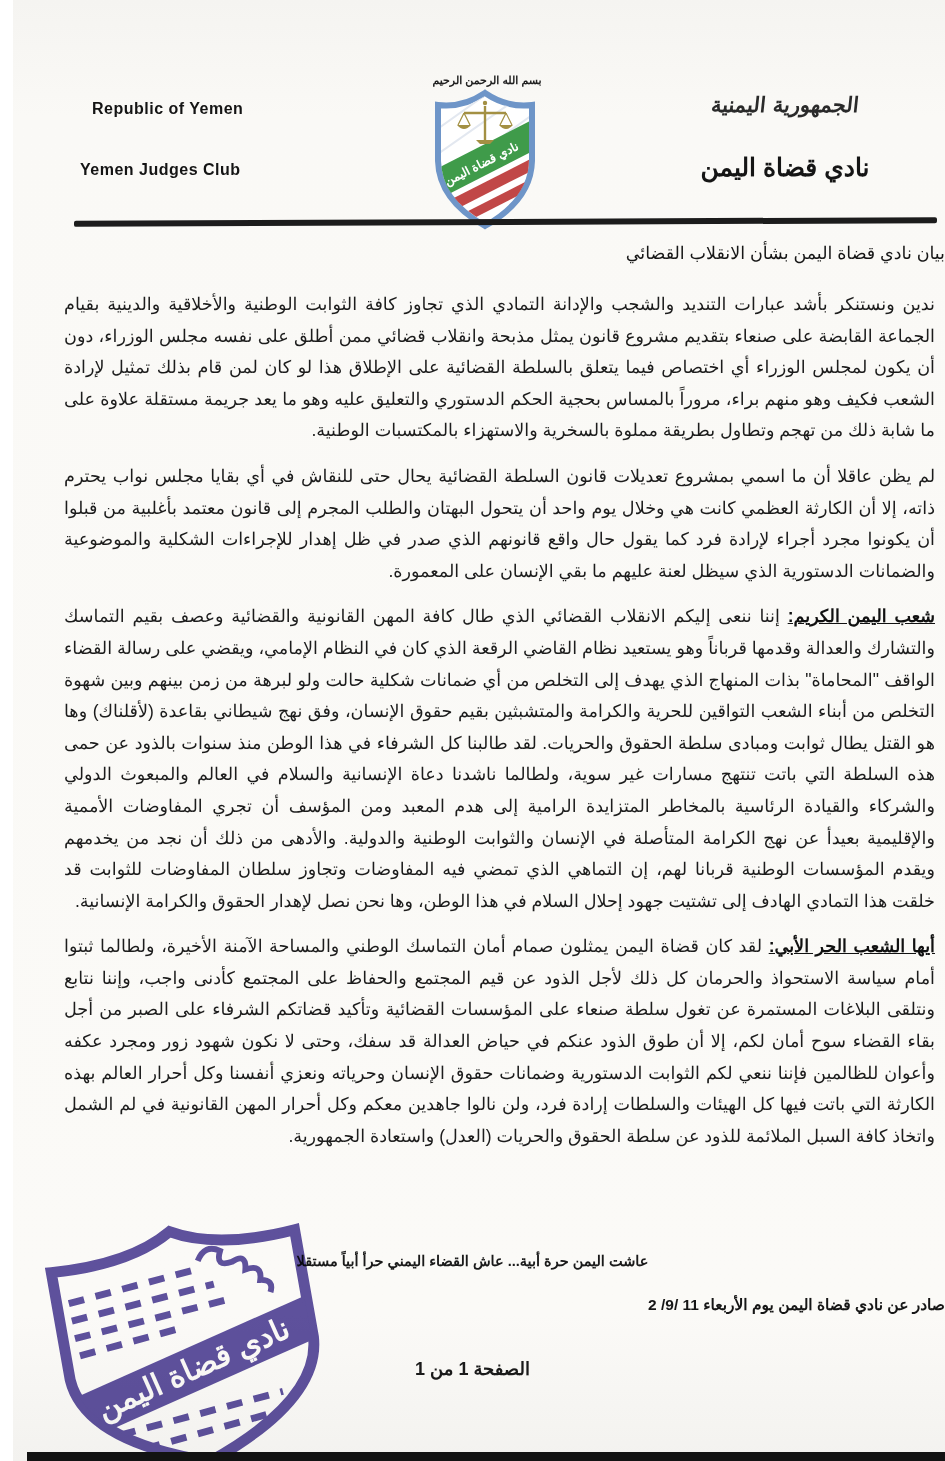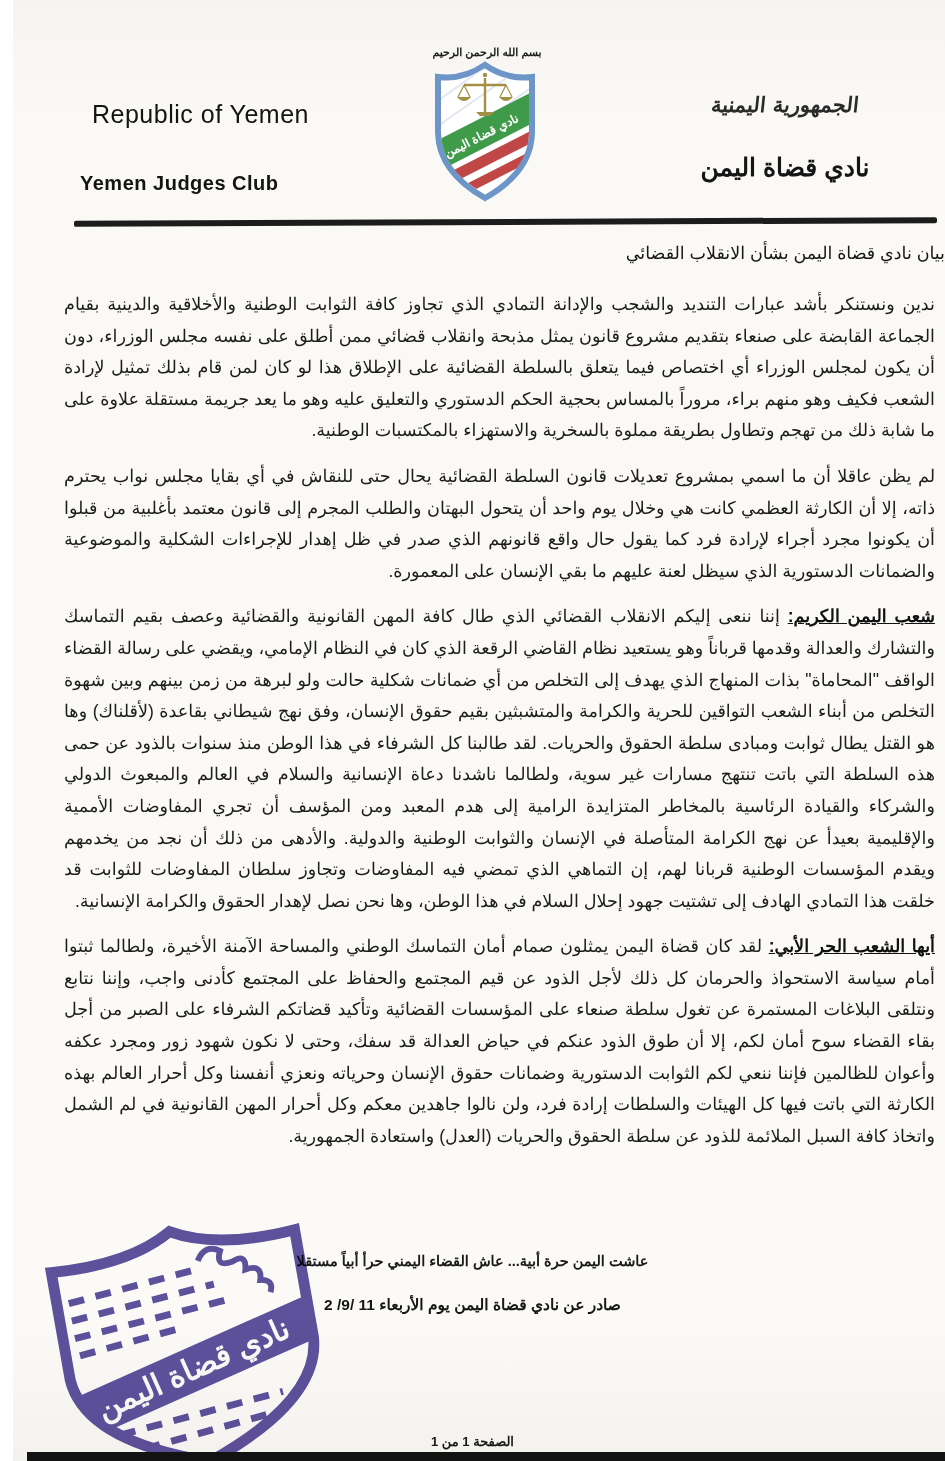"بسم الله الرحمن الرحيم" .emblem { top: 40px -> 68px }
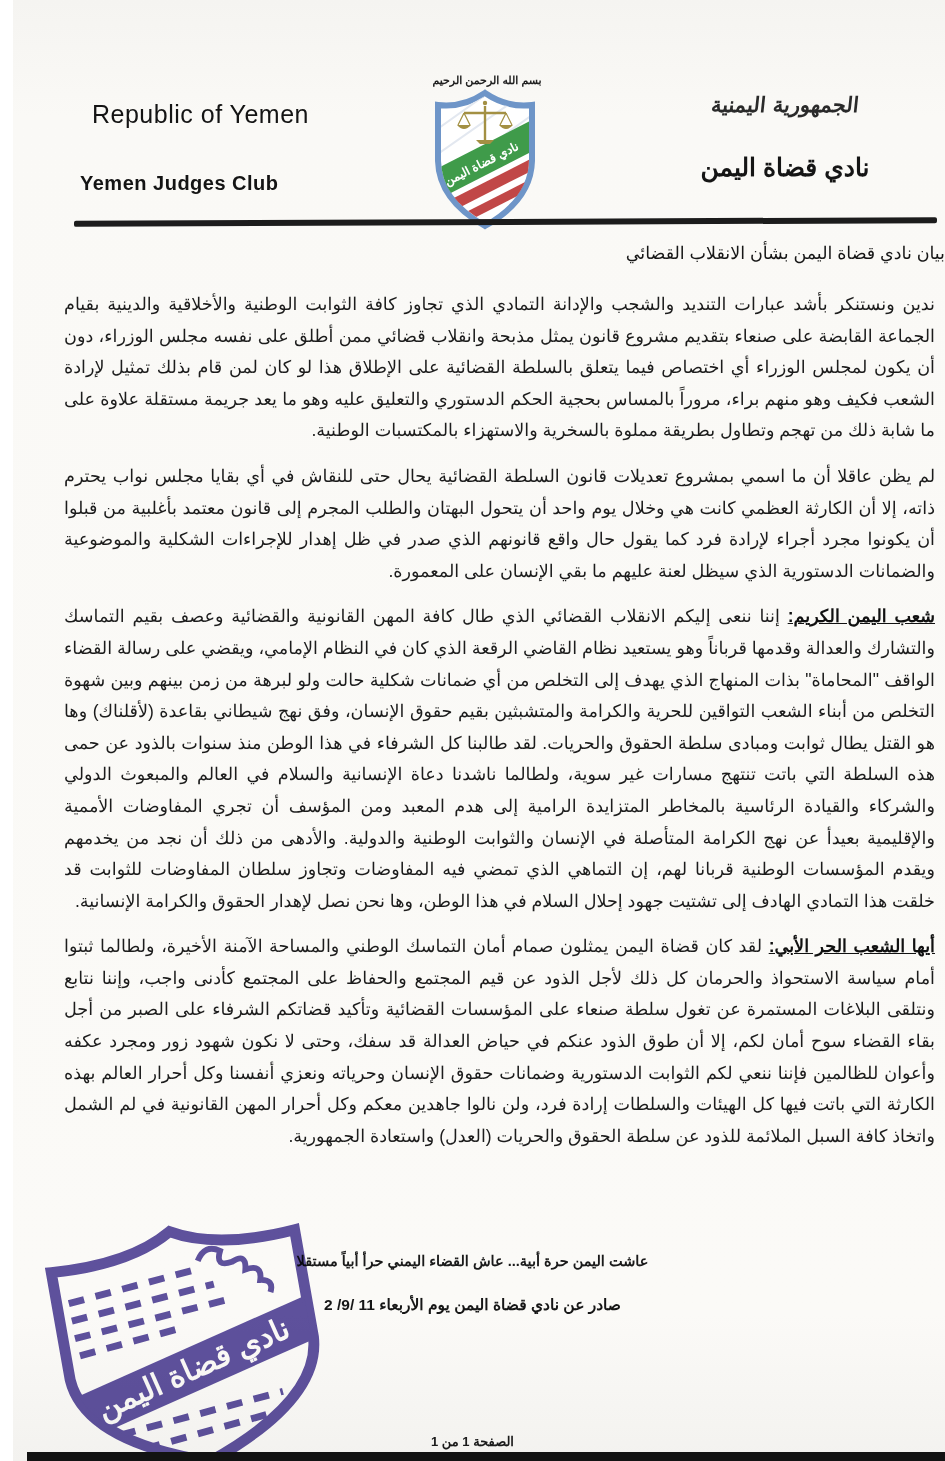"Republic of Yemen" .hdr-left .l1 { font-size: 25px -> 16px; font-weight: normal -> bold }
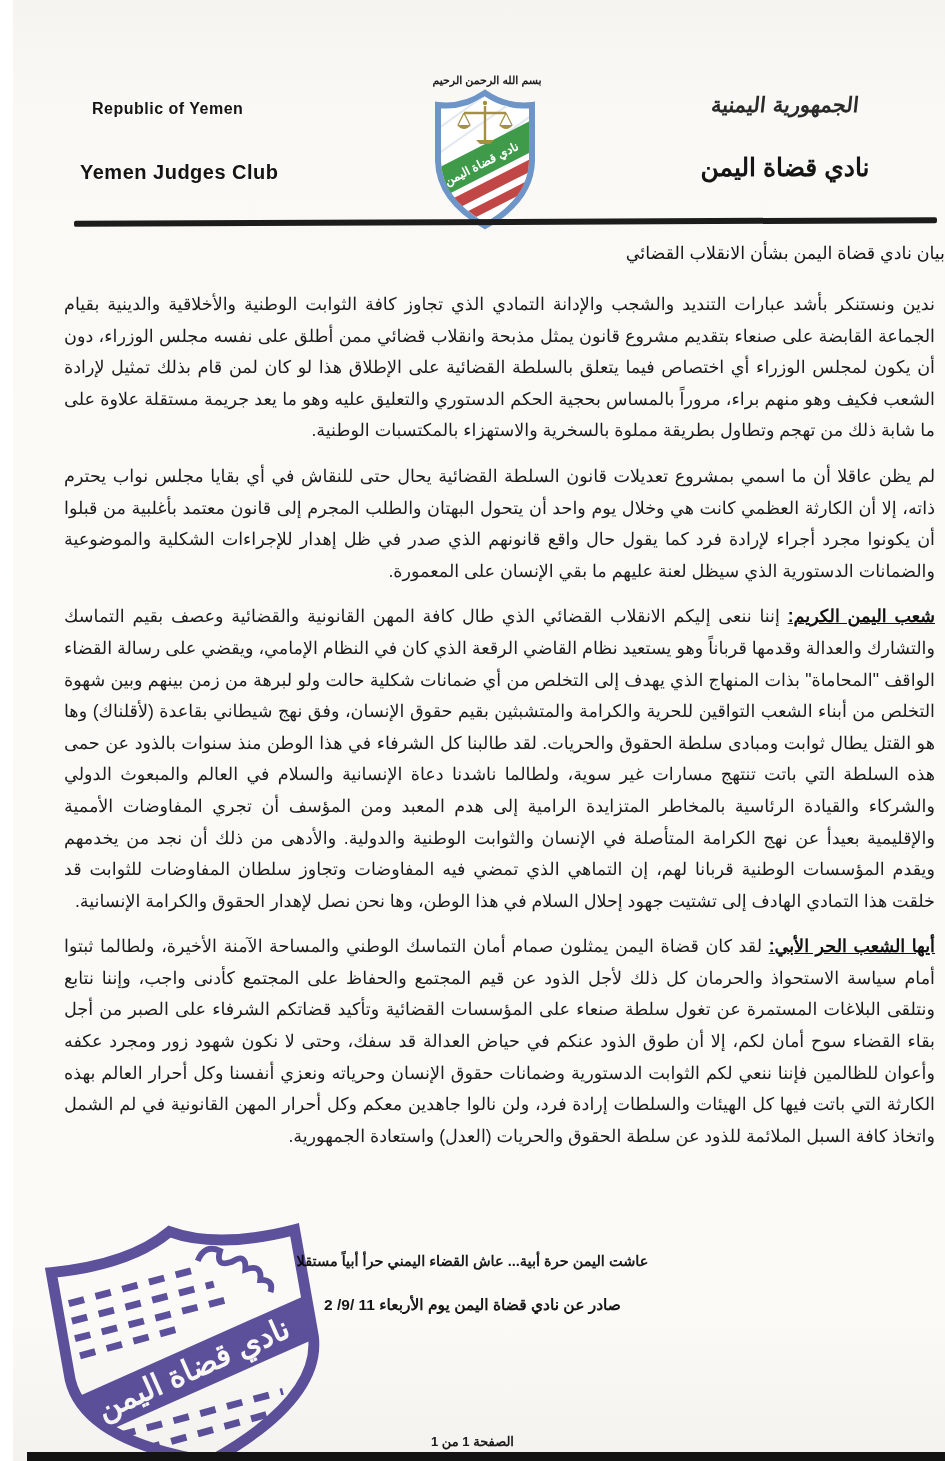"Yemen Judges Club" .hdr-left .l2 { font-size: 20px -> 16px }
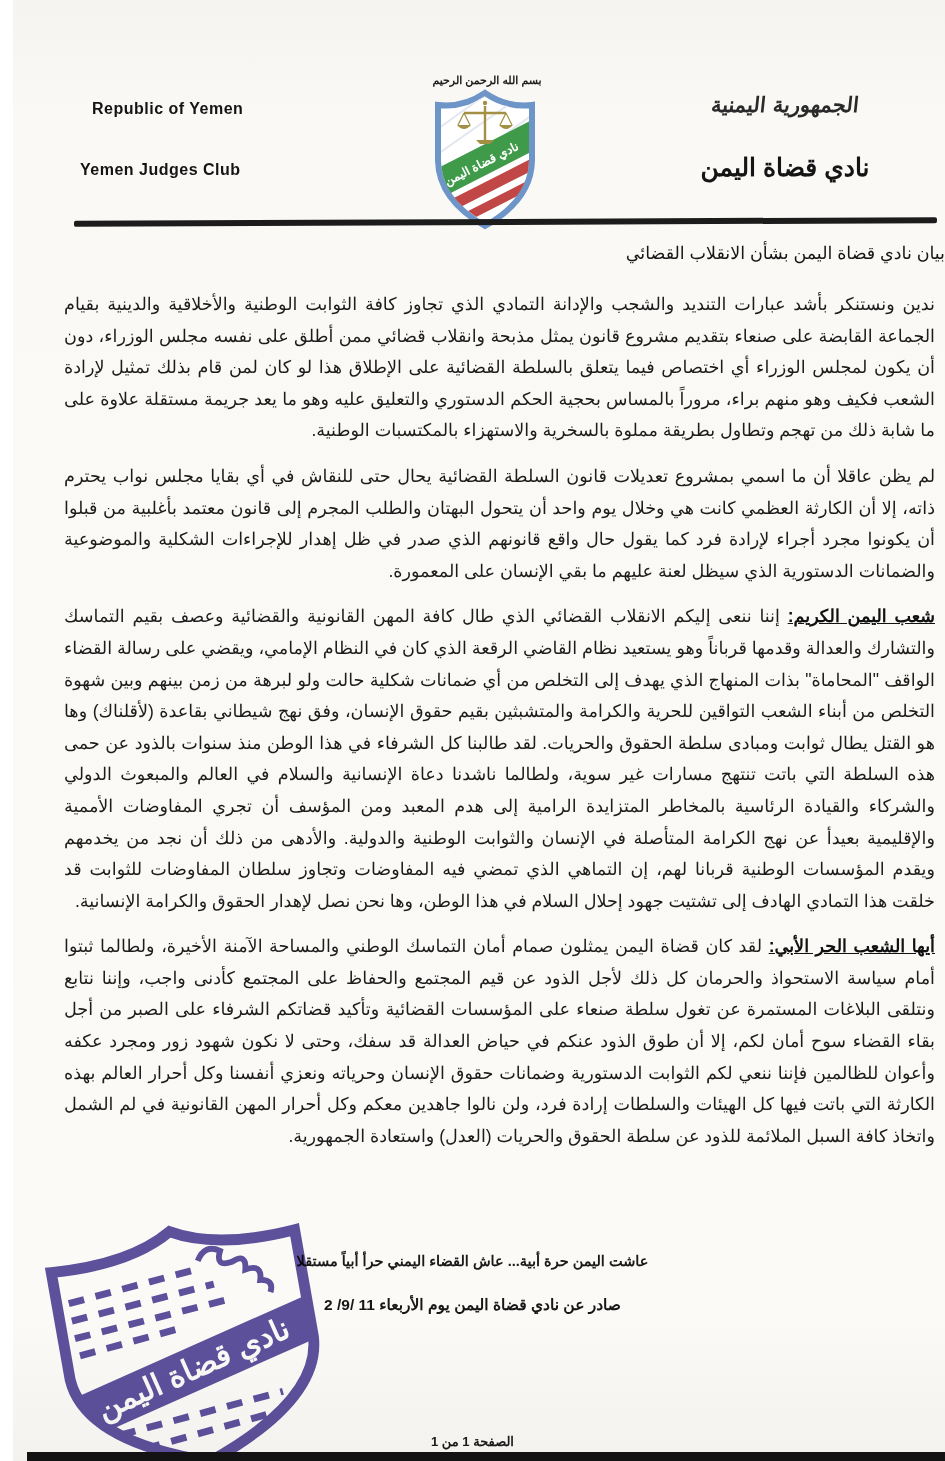"صادر عن نادي قضاة اليمن" .issued-line { text-align: center -> right }
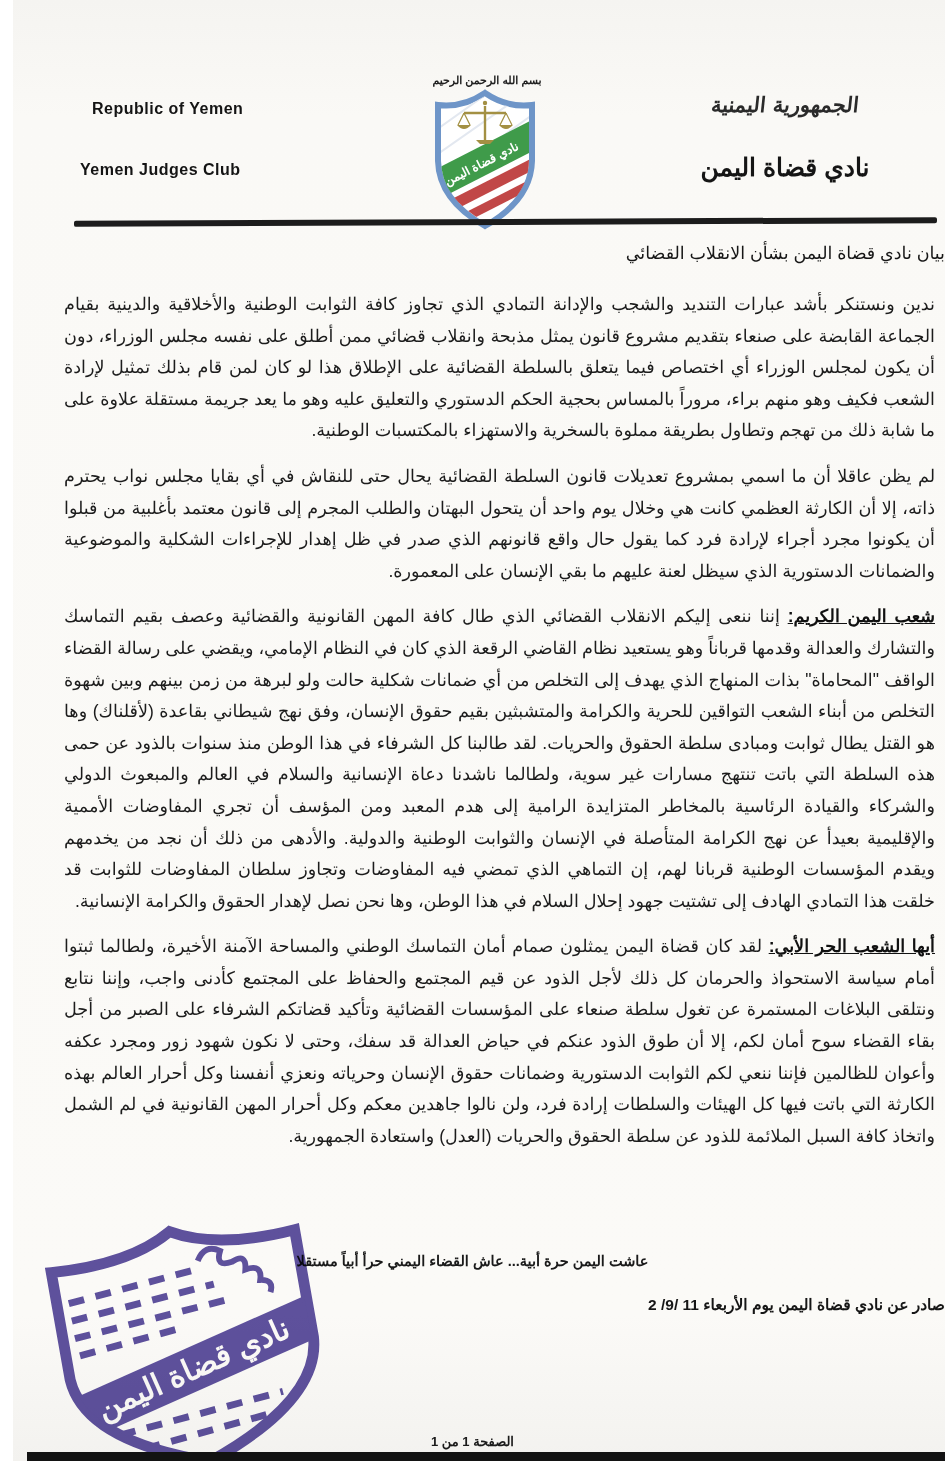"الصفحة 1 من 1" .page-footer { font-size: 13px -> 18px; top: 1434px -> 1358px }
